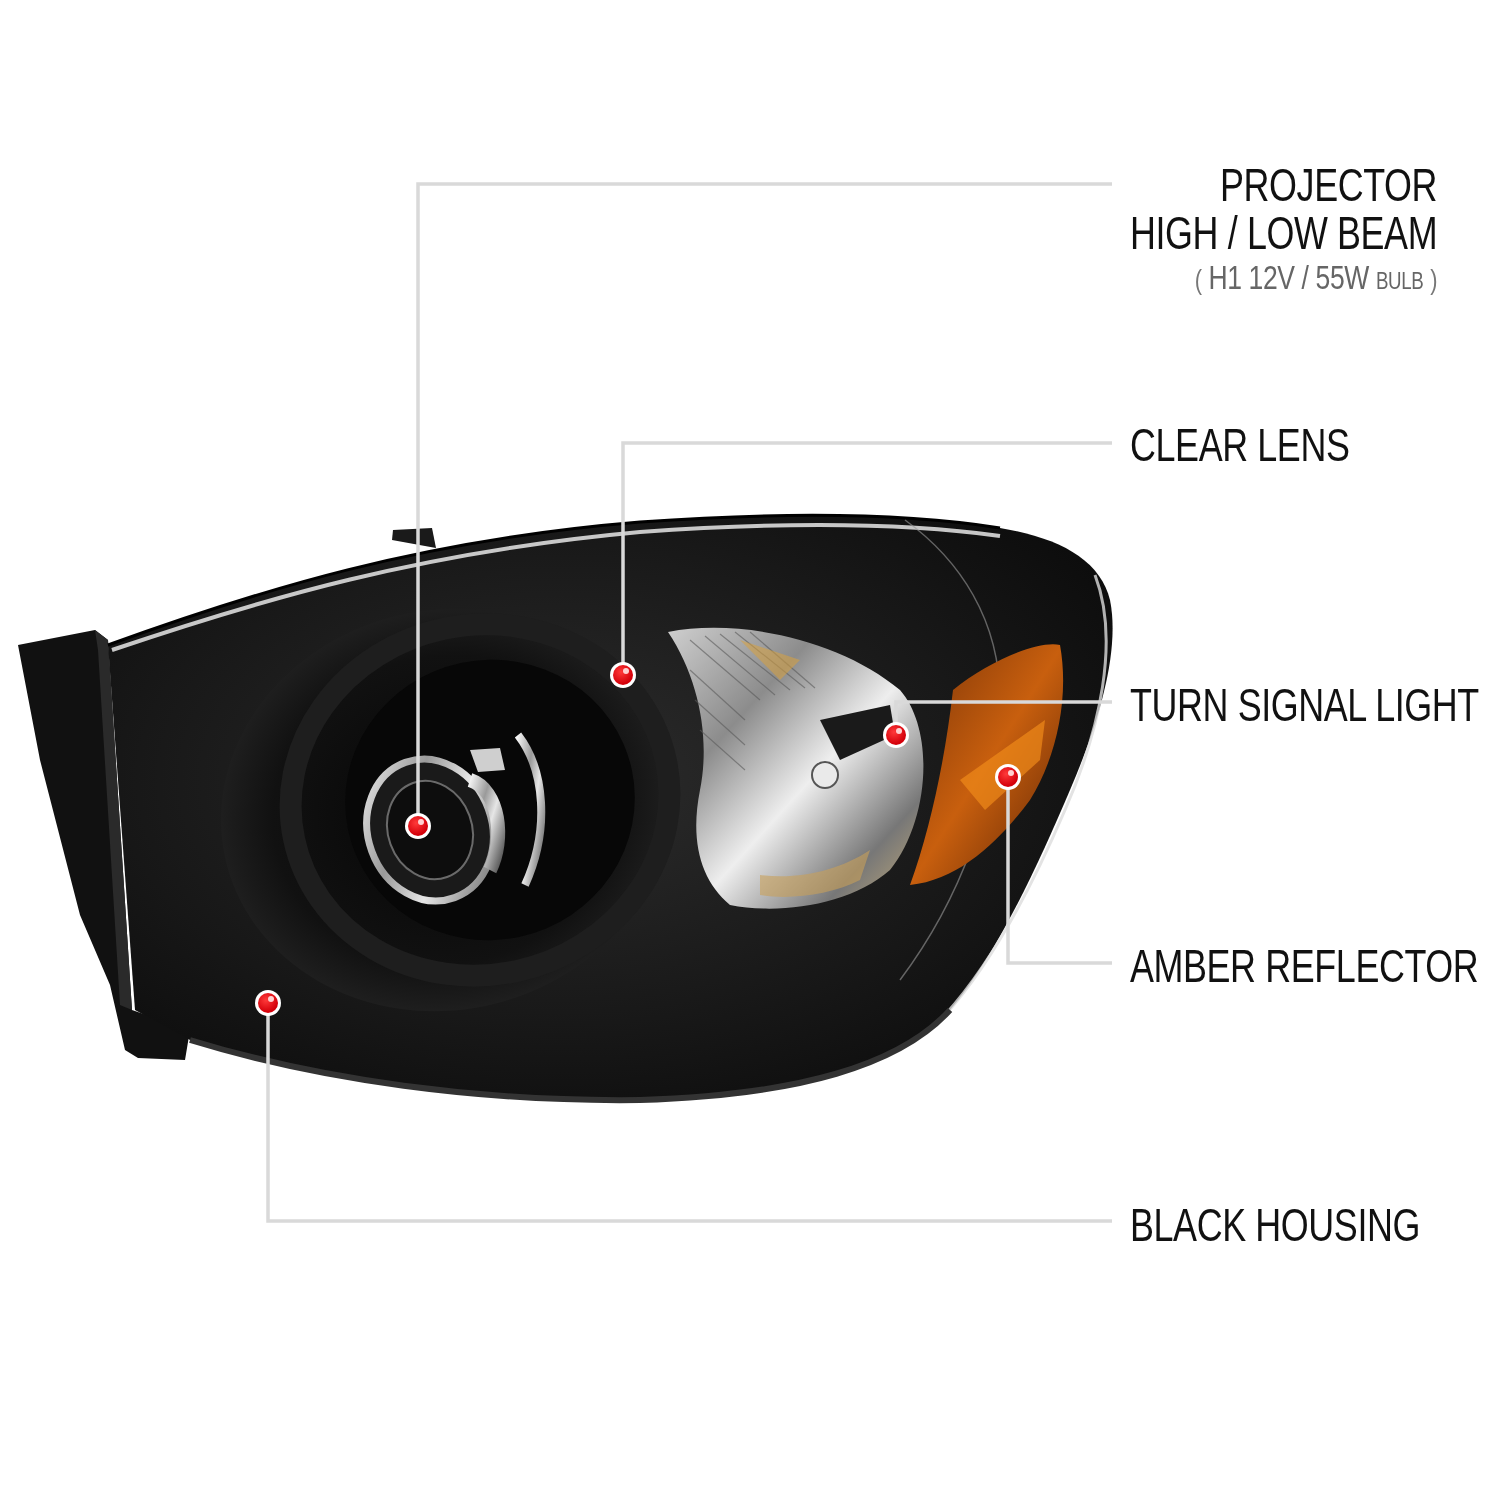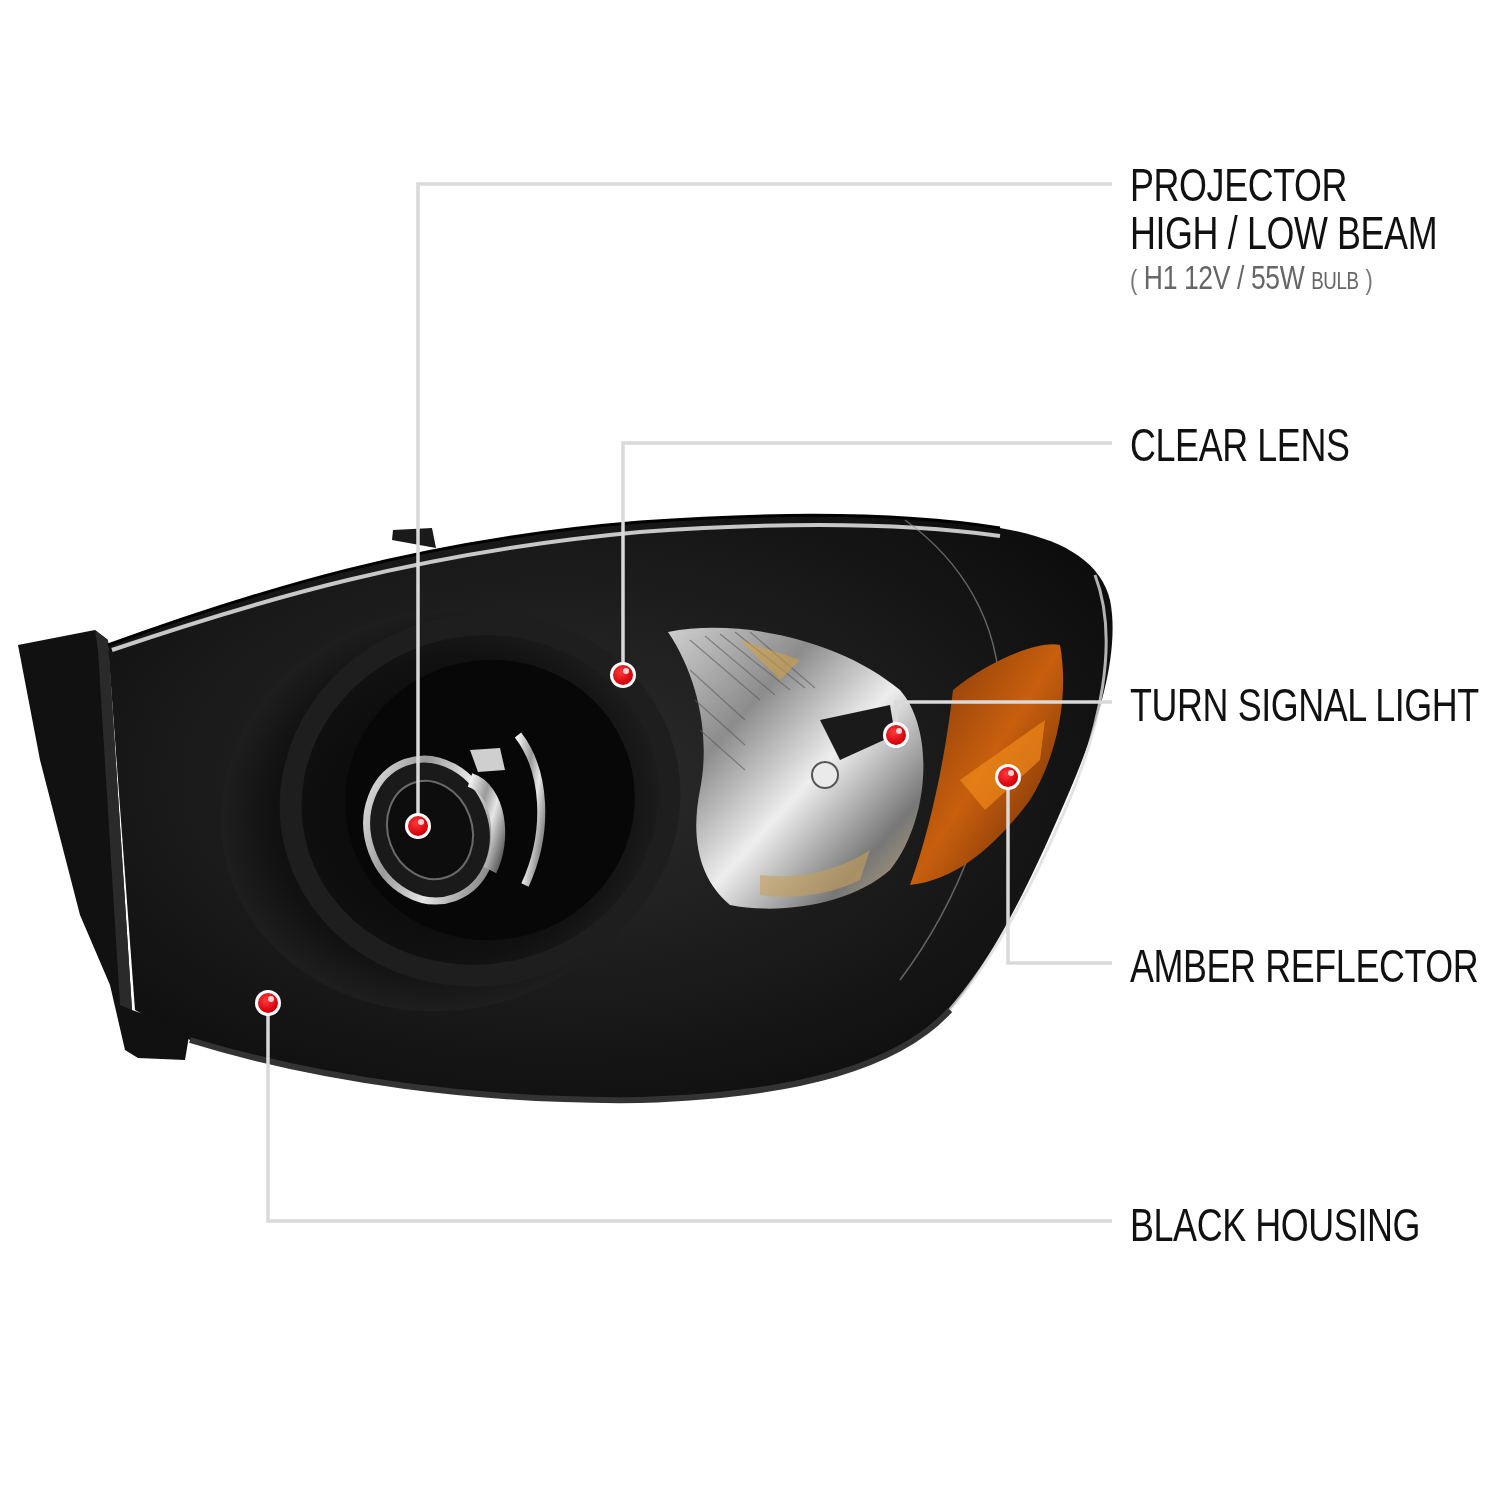"PROJECTOR" .stage { text-align: none -> right }
